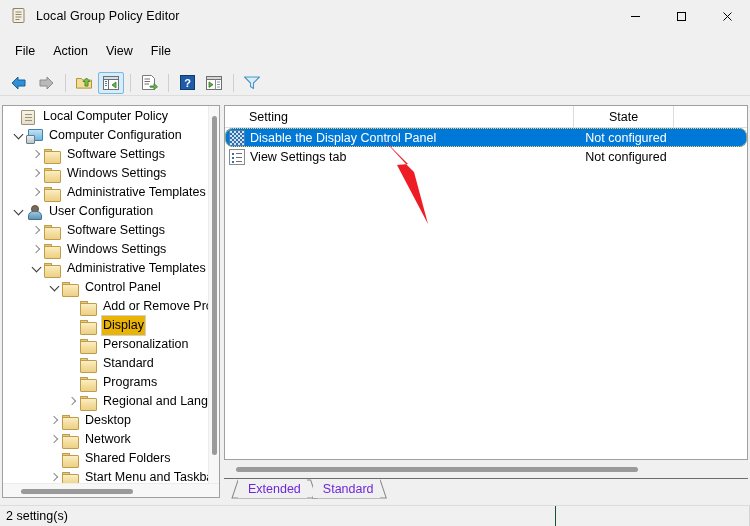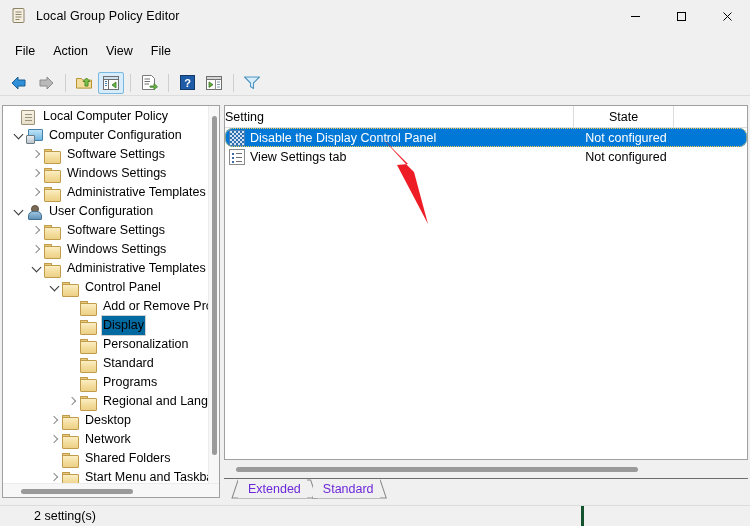"Setting" .col-head .ch { padding-left: 0 -> 24px }
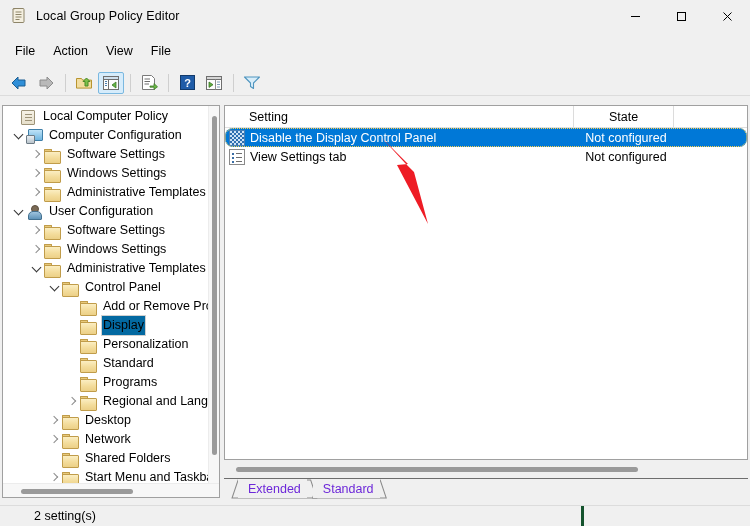"Display" .tnode.selected .tlabel { background: #0369a1 -> #eab308 }
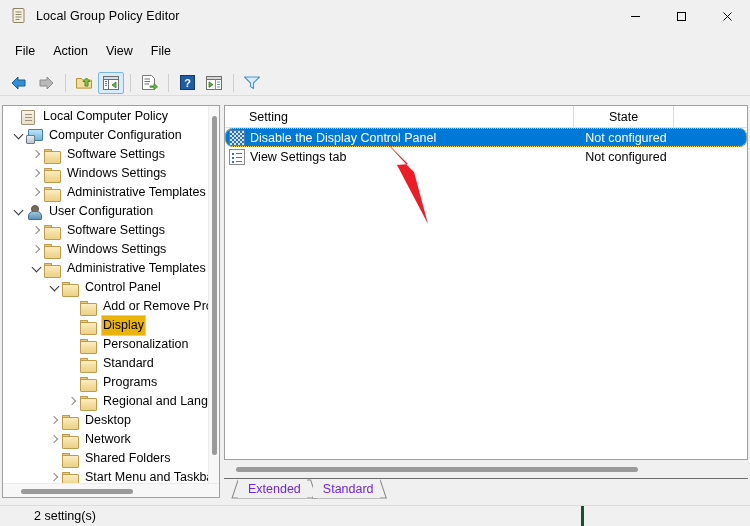"2 setting(s)" .sb-seg.s1 { border-right: 3px solid #14532d -> 1px solid #14532d; margin-left: 28px -> none }
